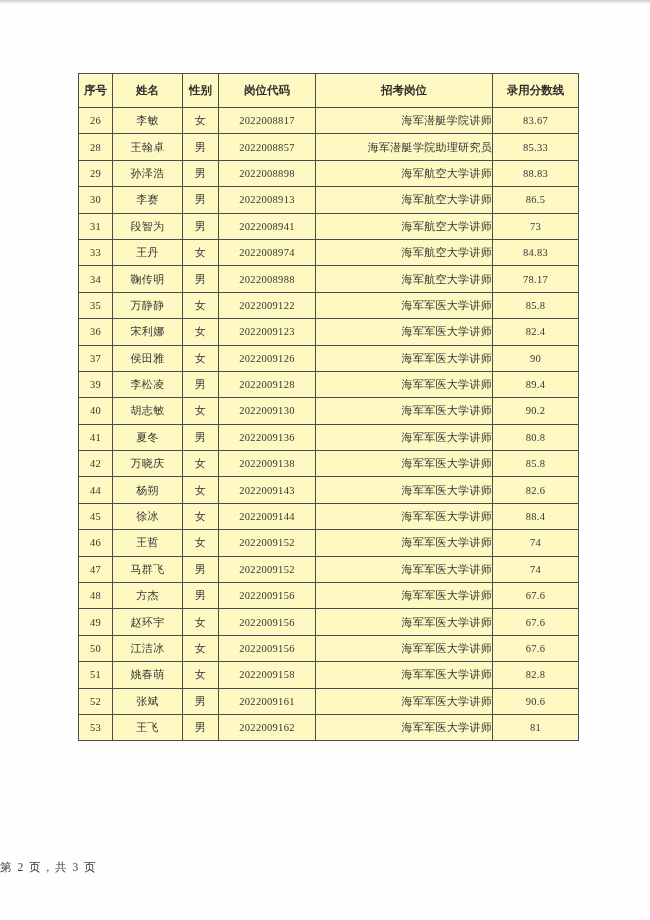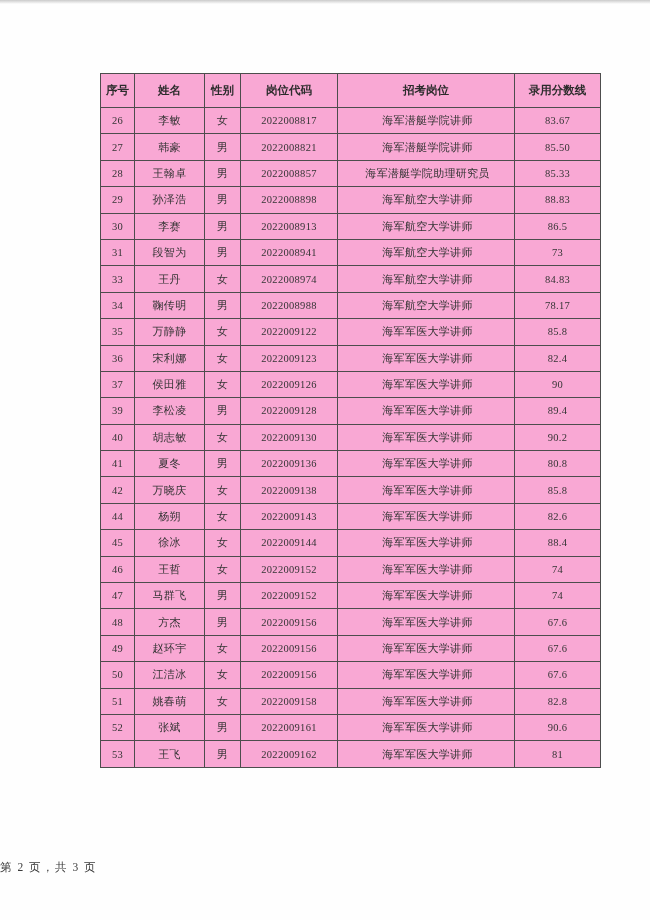"序号" table { background: #f9a8d4 -> #fef9c3; margin-left: 22px -> none }
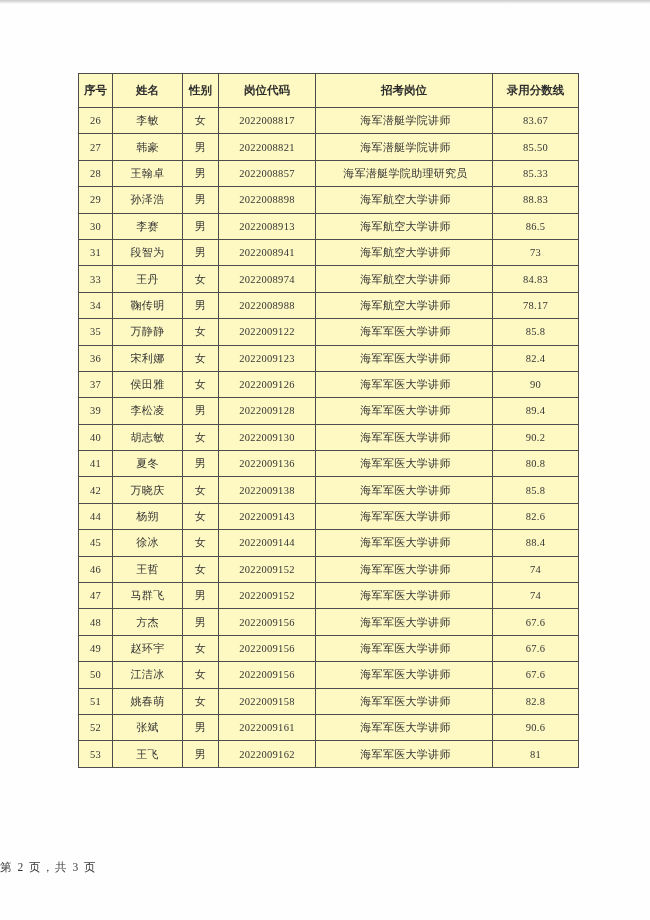"海军潜艇学院讲师" td.cell-position { text-align: center -> right }
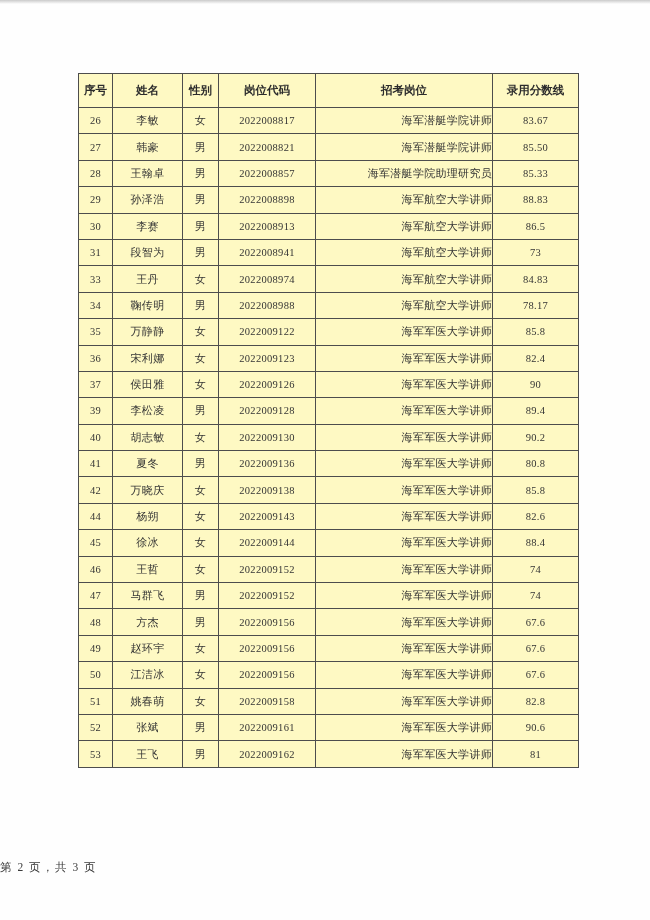"27" tr { html: <tr> <td>27</td> <td>韩豪</td> <td>男</td> <td>2022008821</td> <td>海军潜艇学院讲师</td> <td>85.50</td> </tr> -> none }
